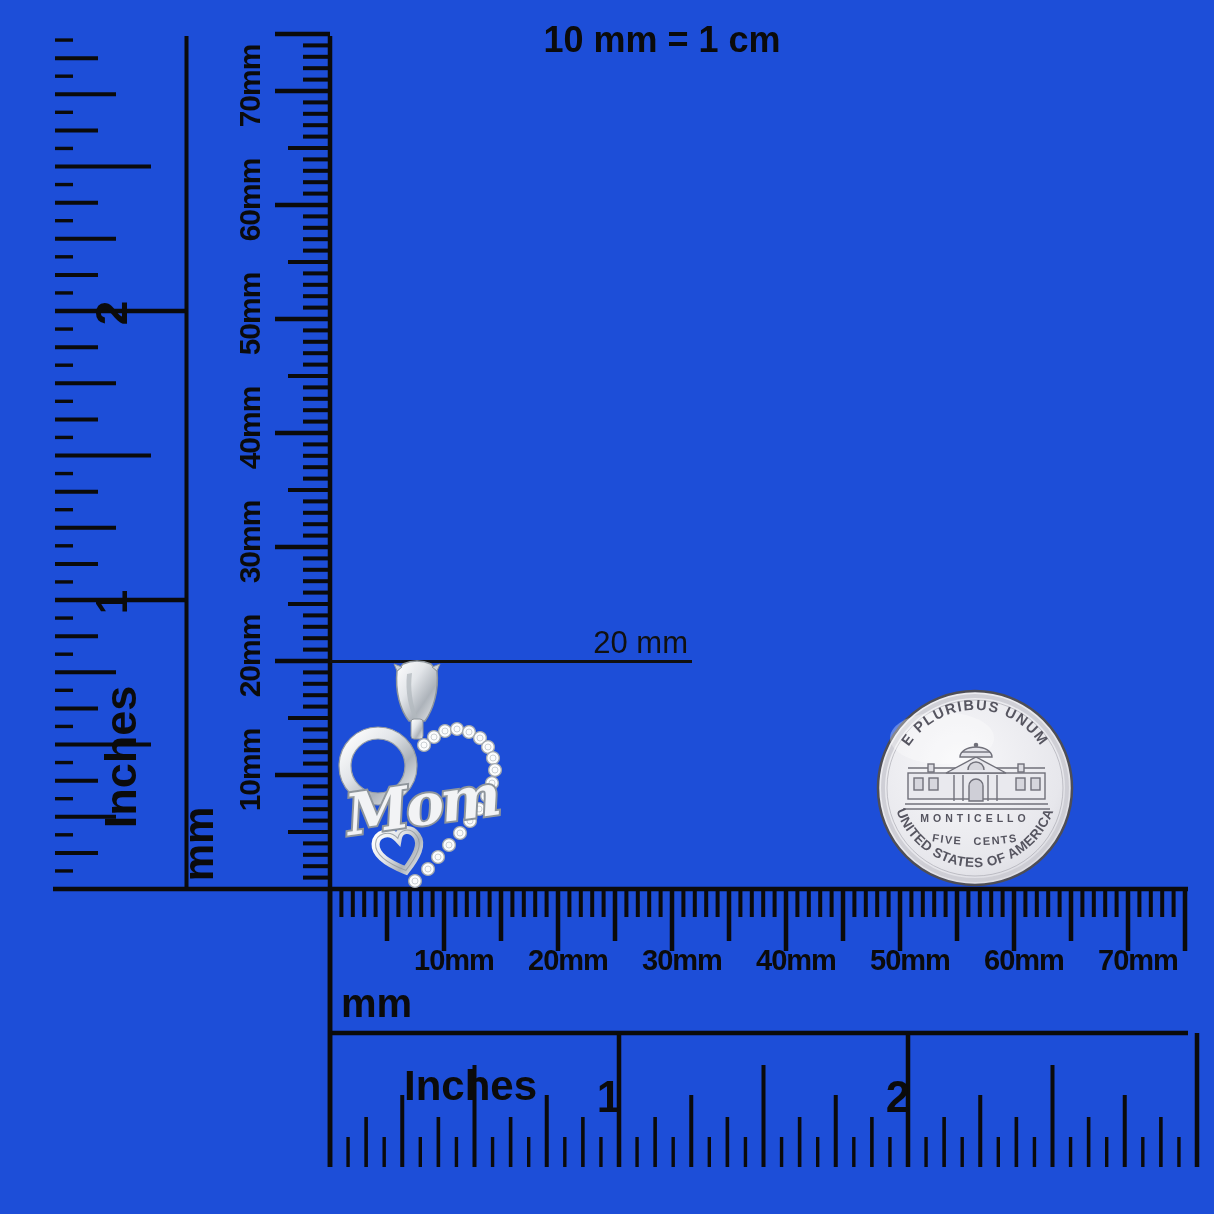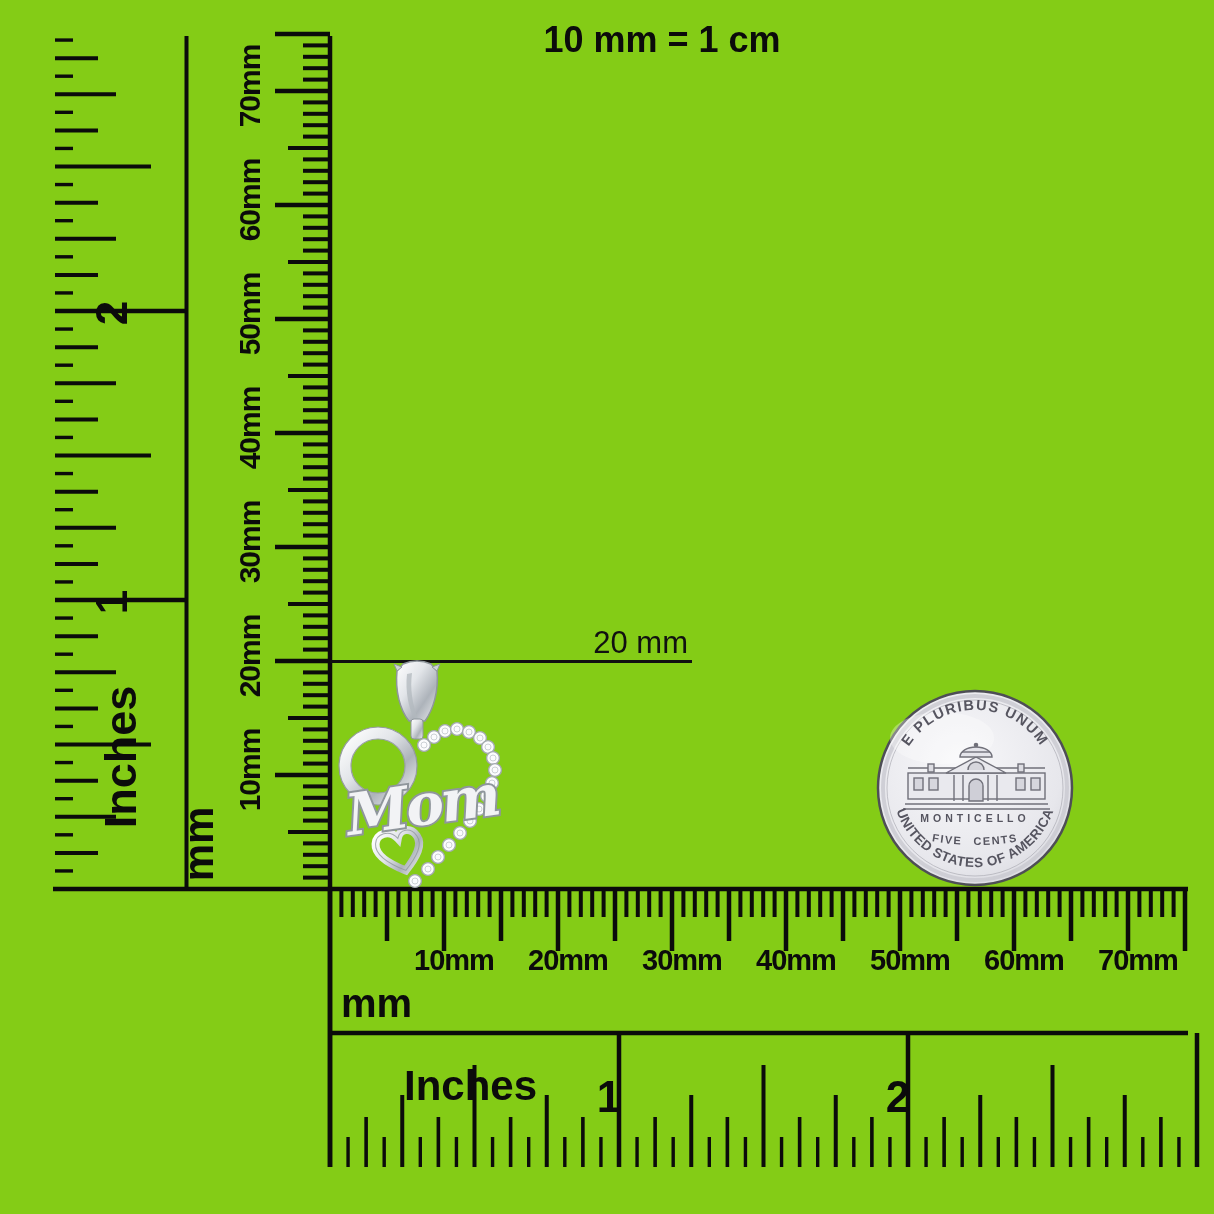"10 mm = 1 cm" .canvas { background: #84cc16 -> #1d4ed8 }
